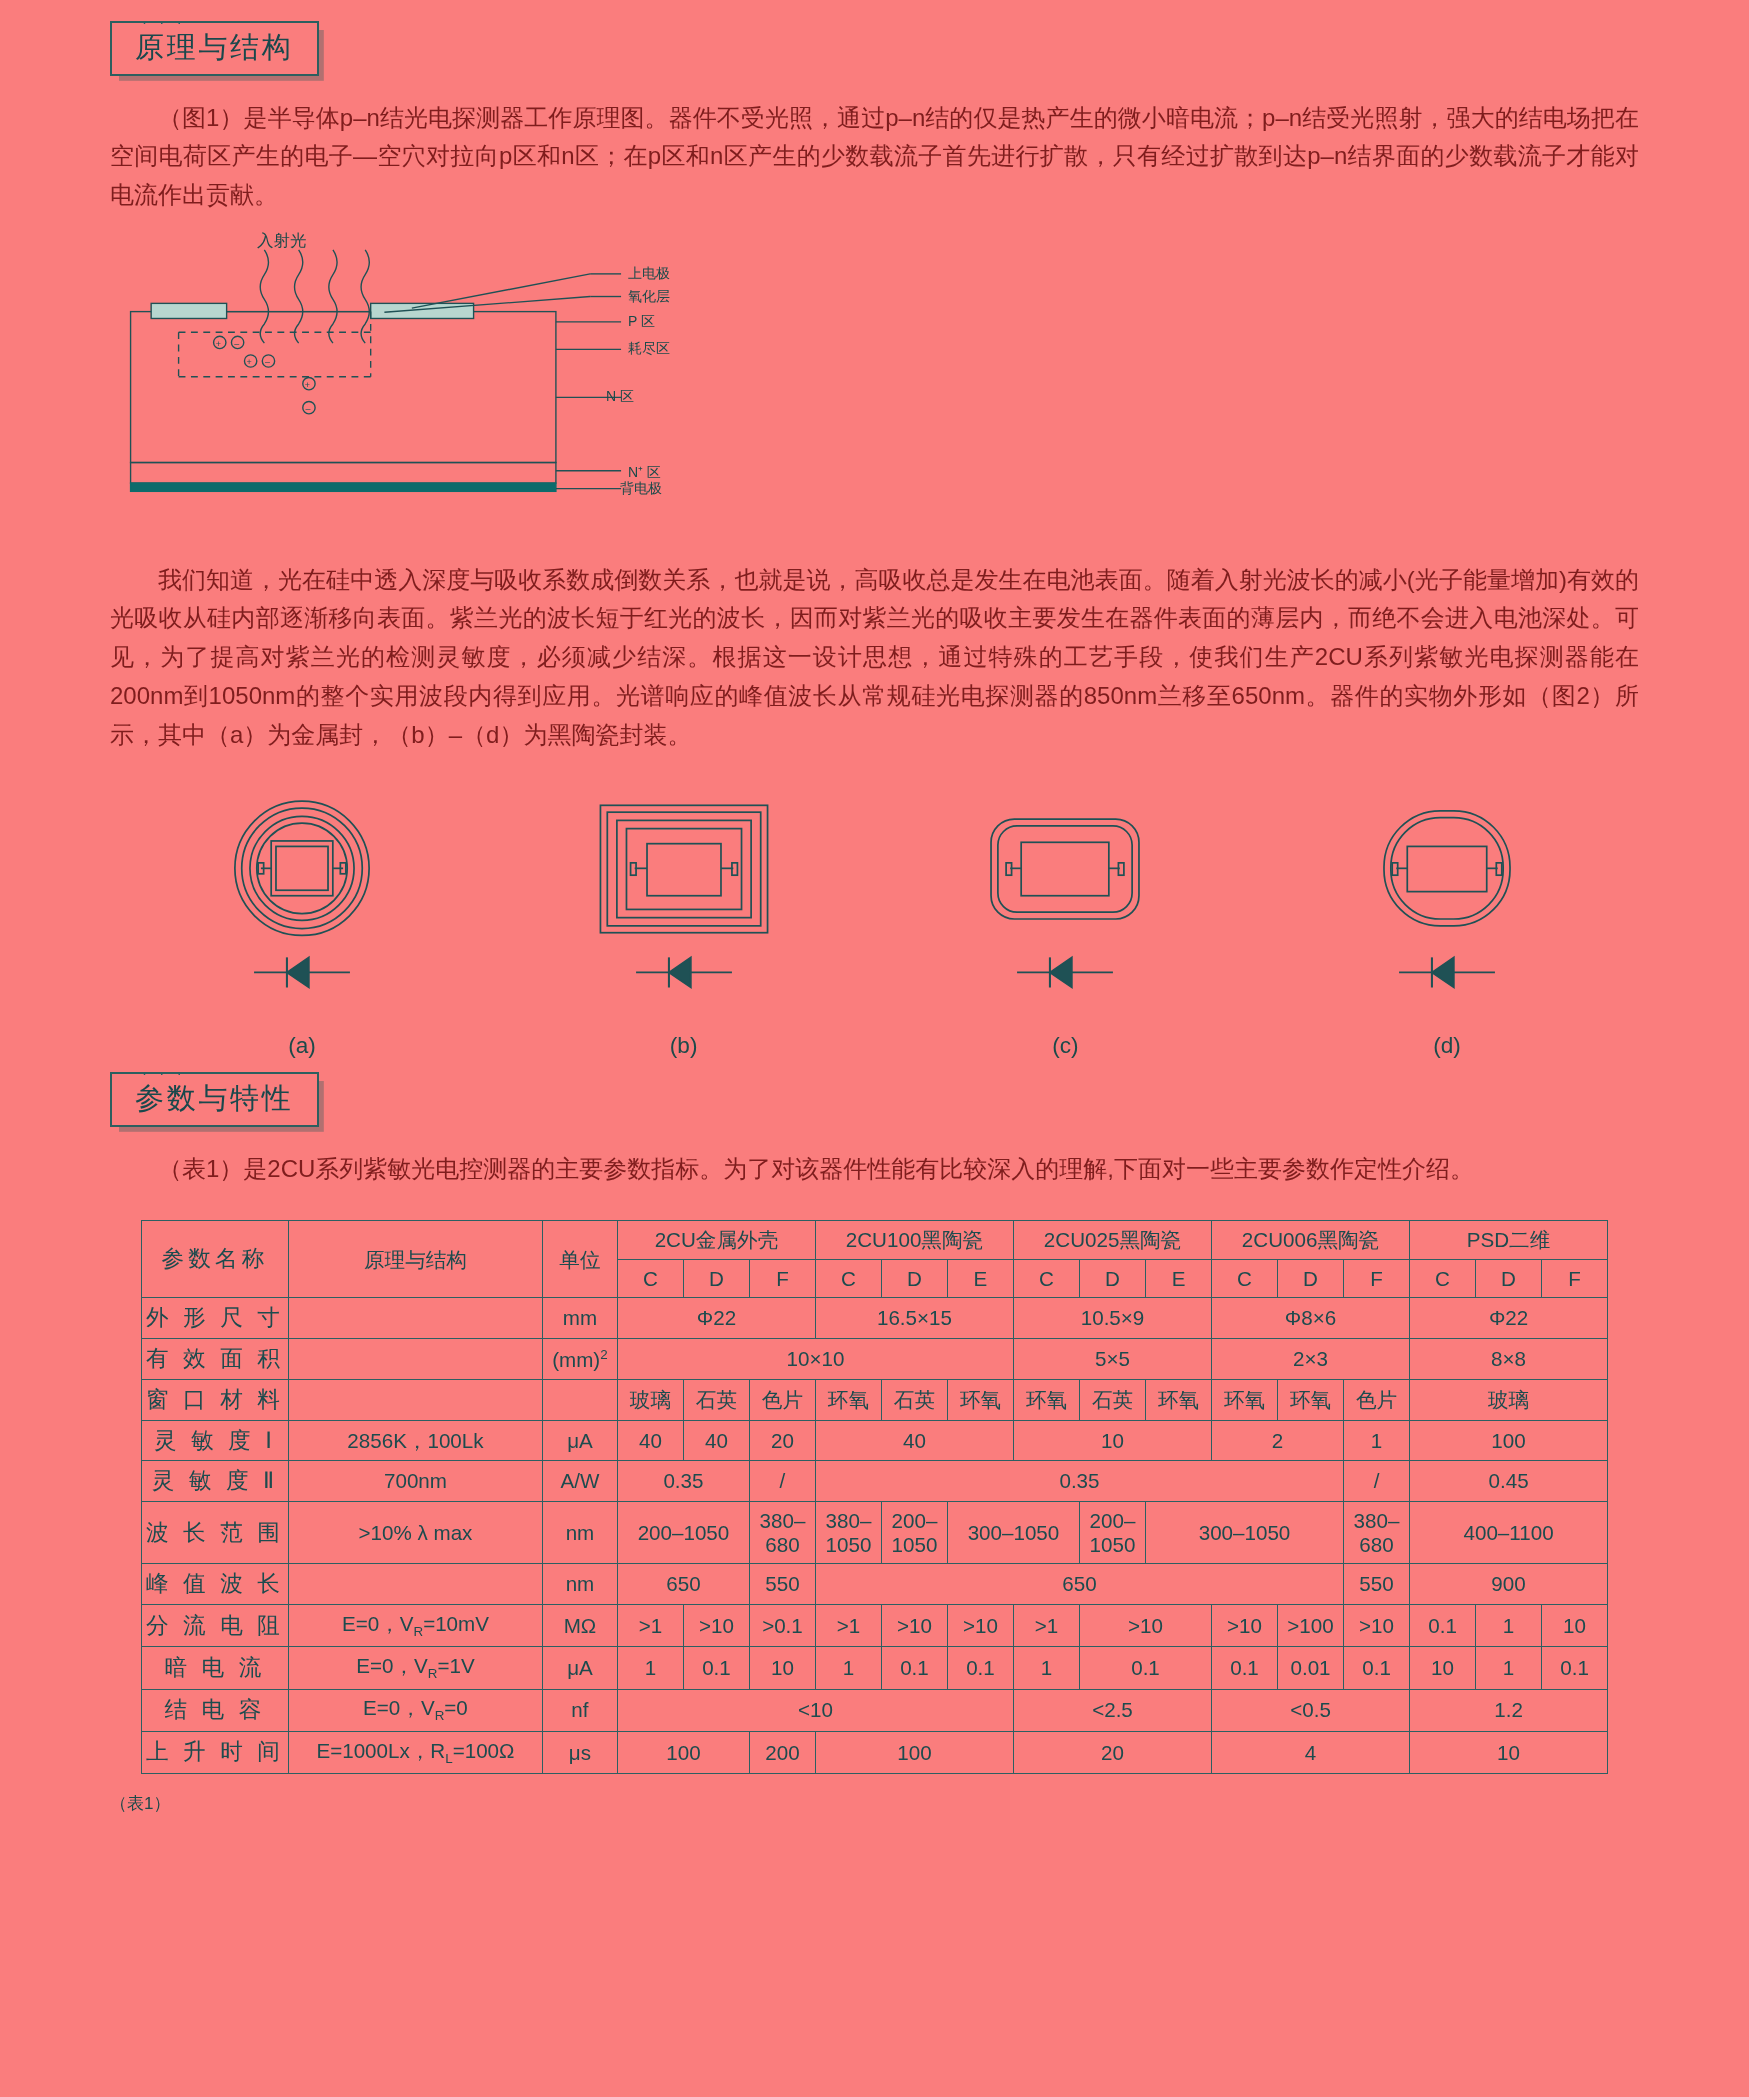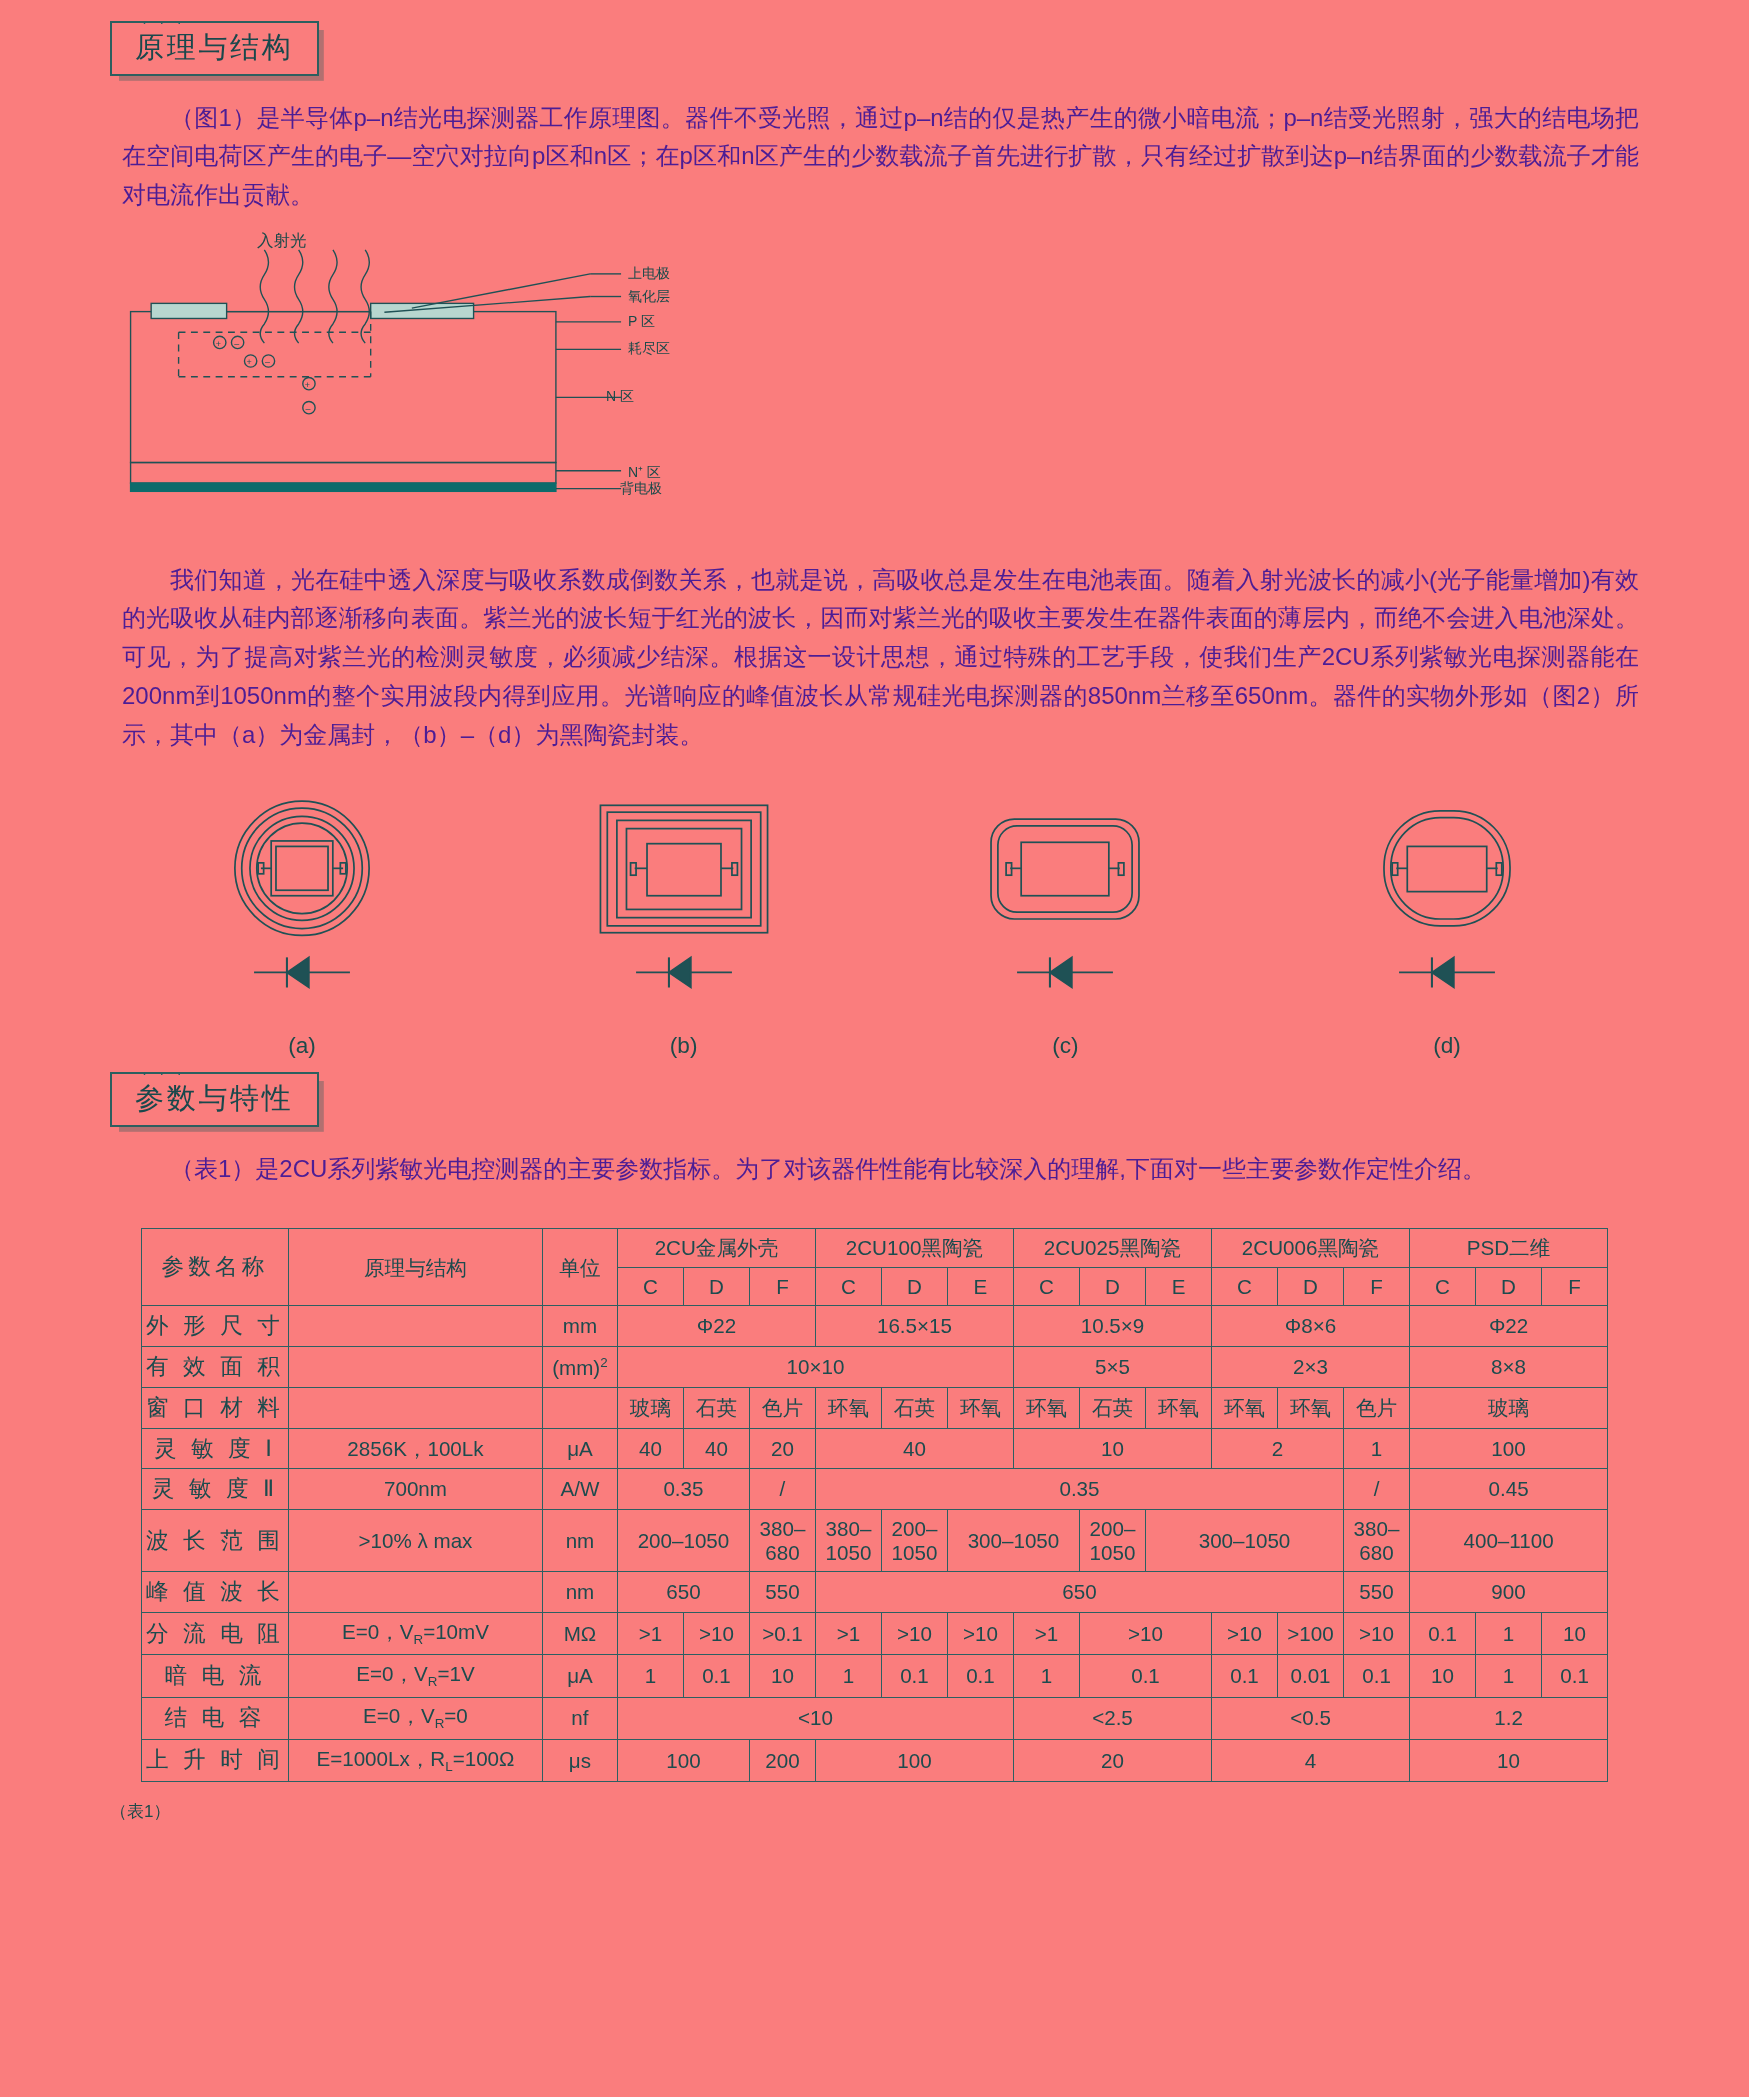"（图1）是半导体p–n结光电探测器工作原理图。器件不受光照，通过p–n结的仅是热" p.body-text { color: #4c1d95 -> #7f1d1d; margin: 23px 0 0 12px -> 23px 0 0 0 }
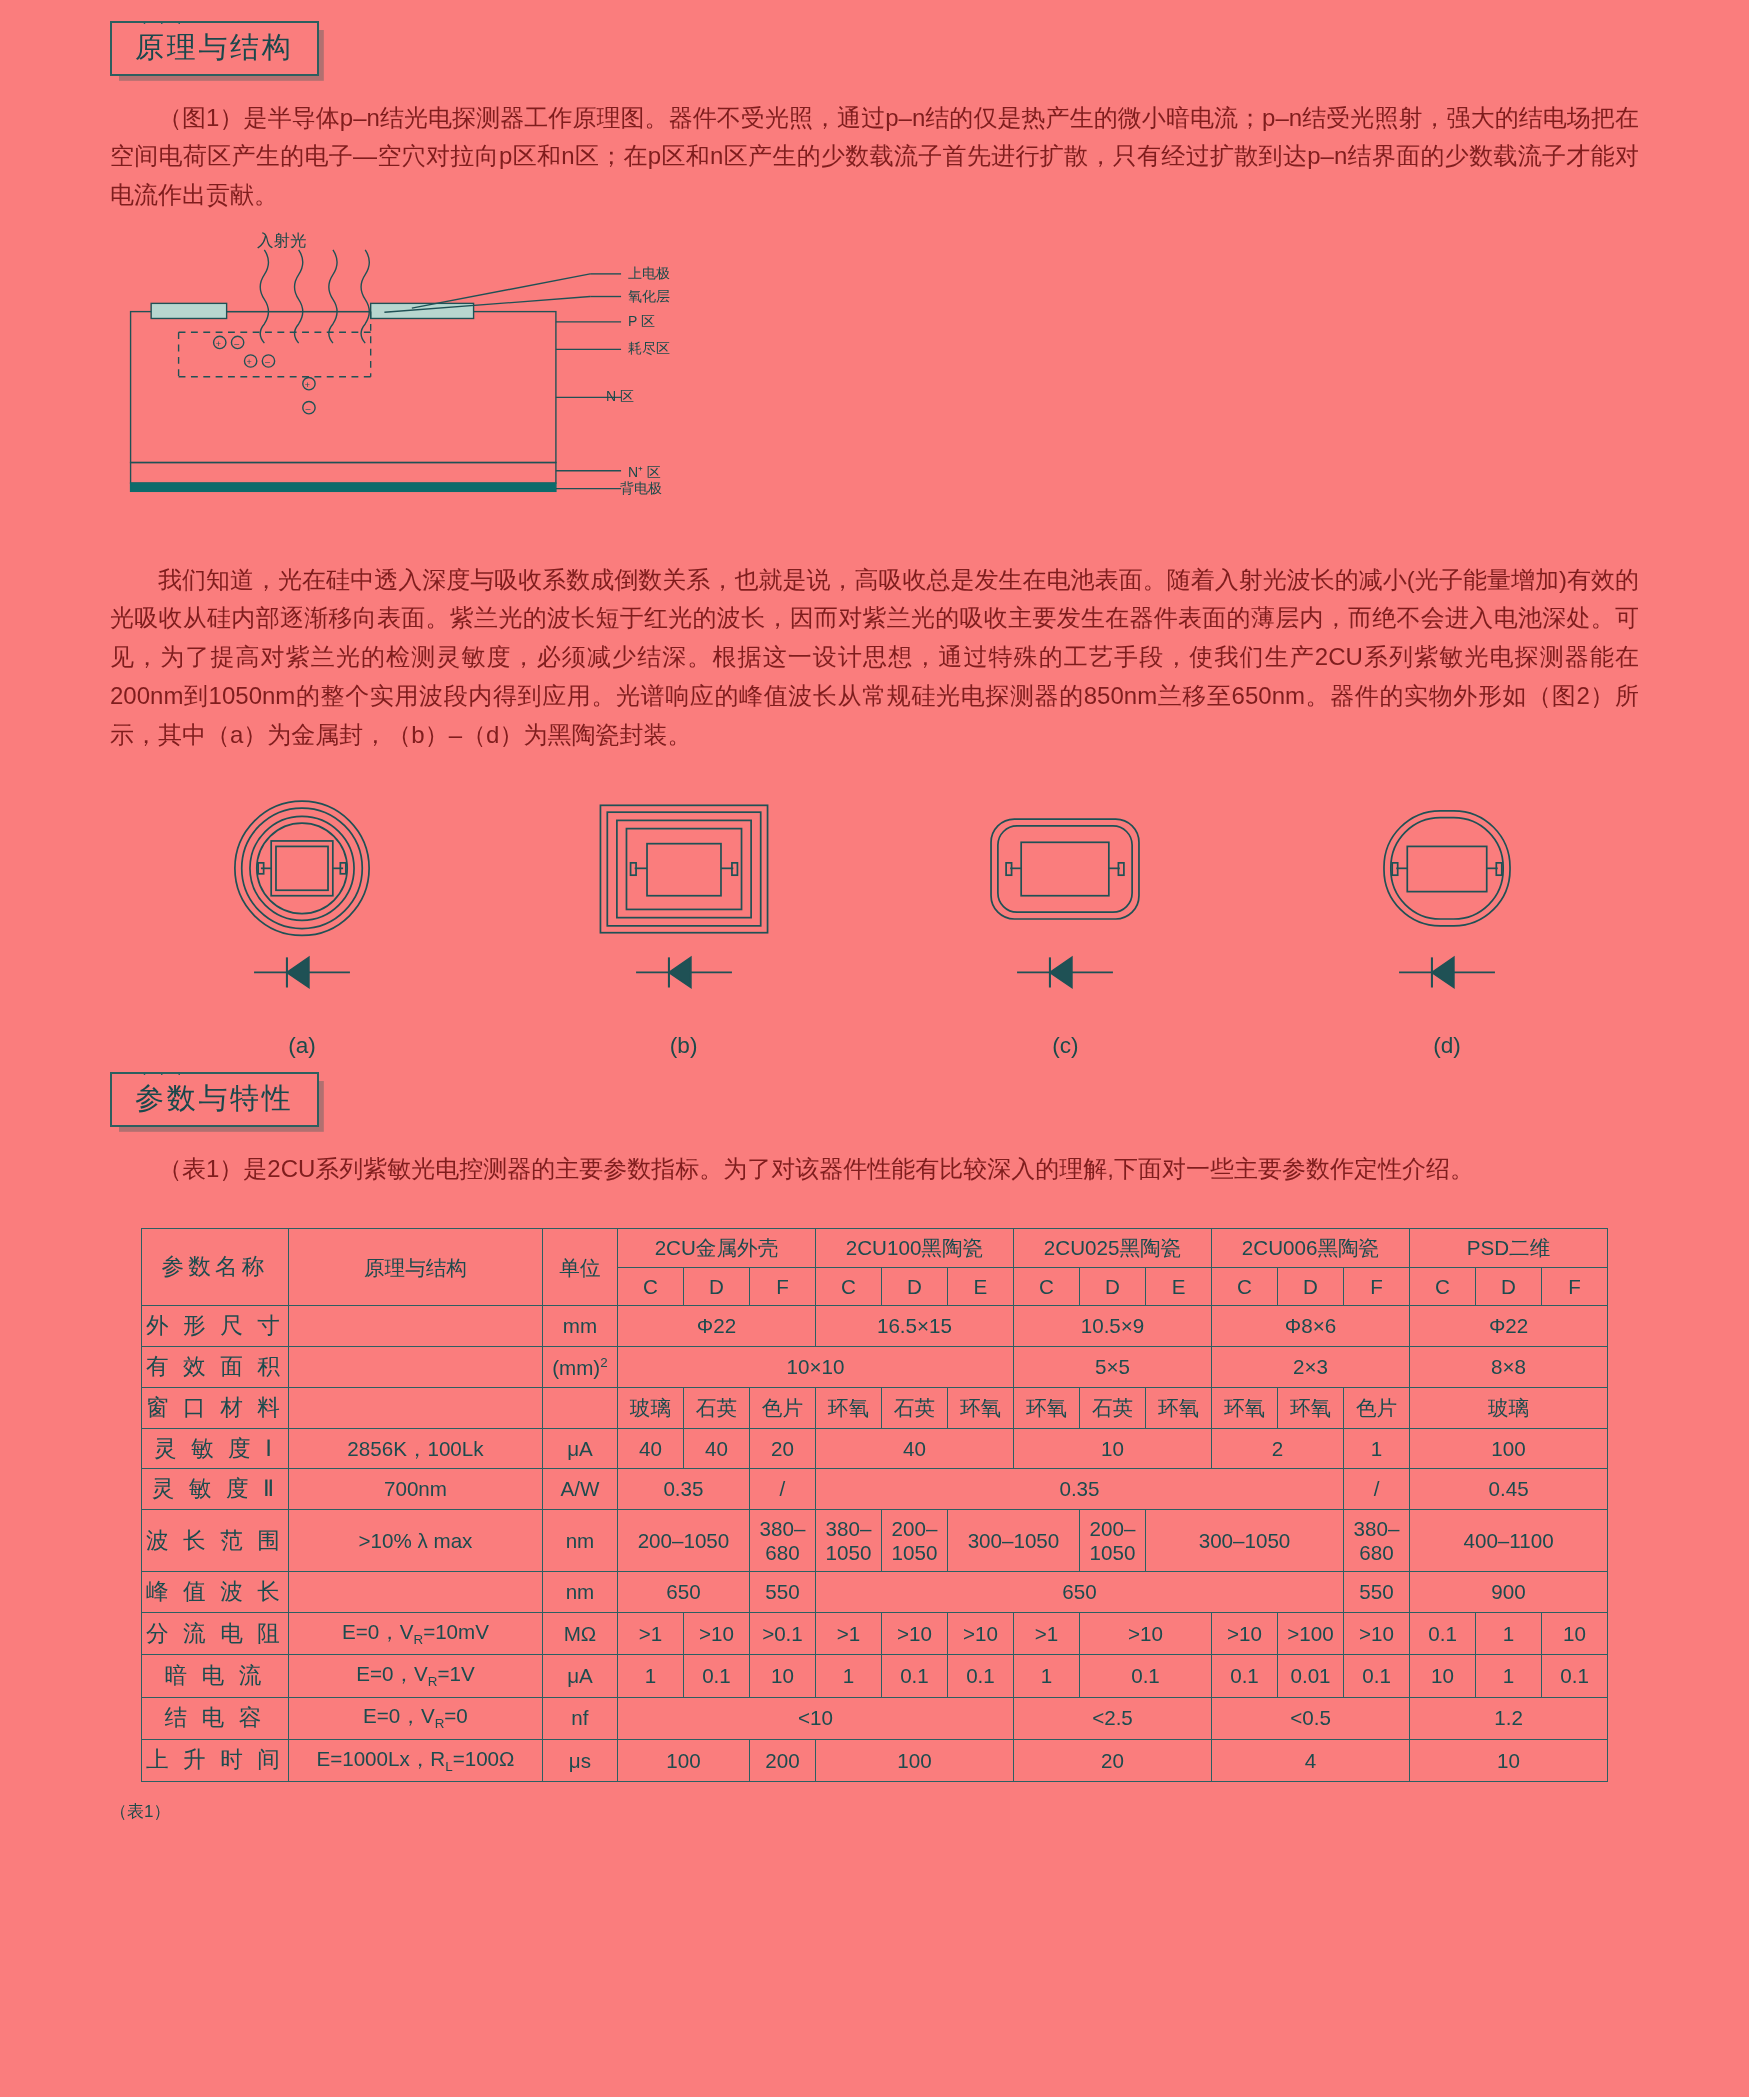"参数名称" table.params { margin: 40px auto 0 auto -> 32px auto 0 auto }
